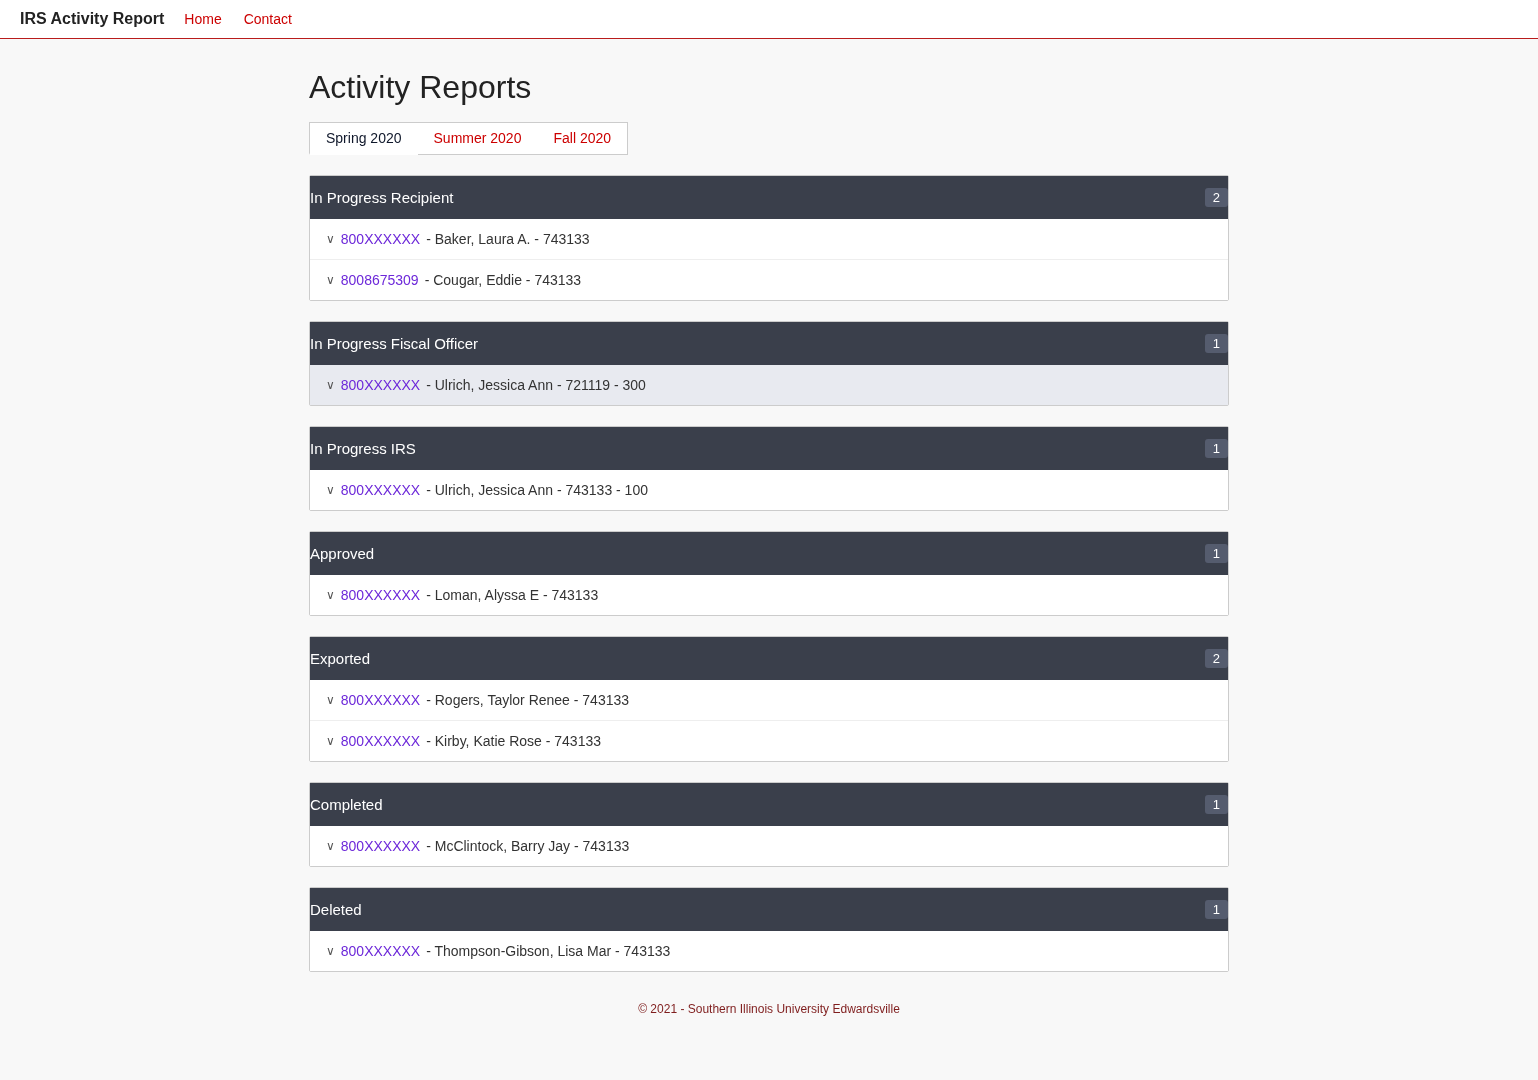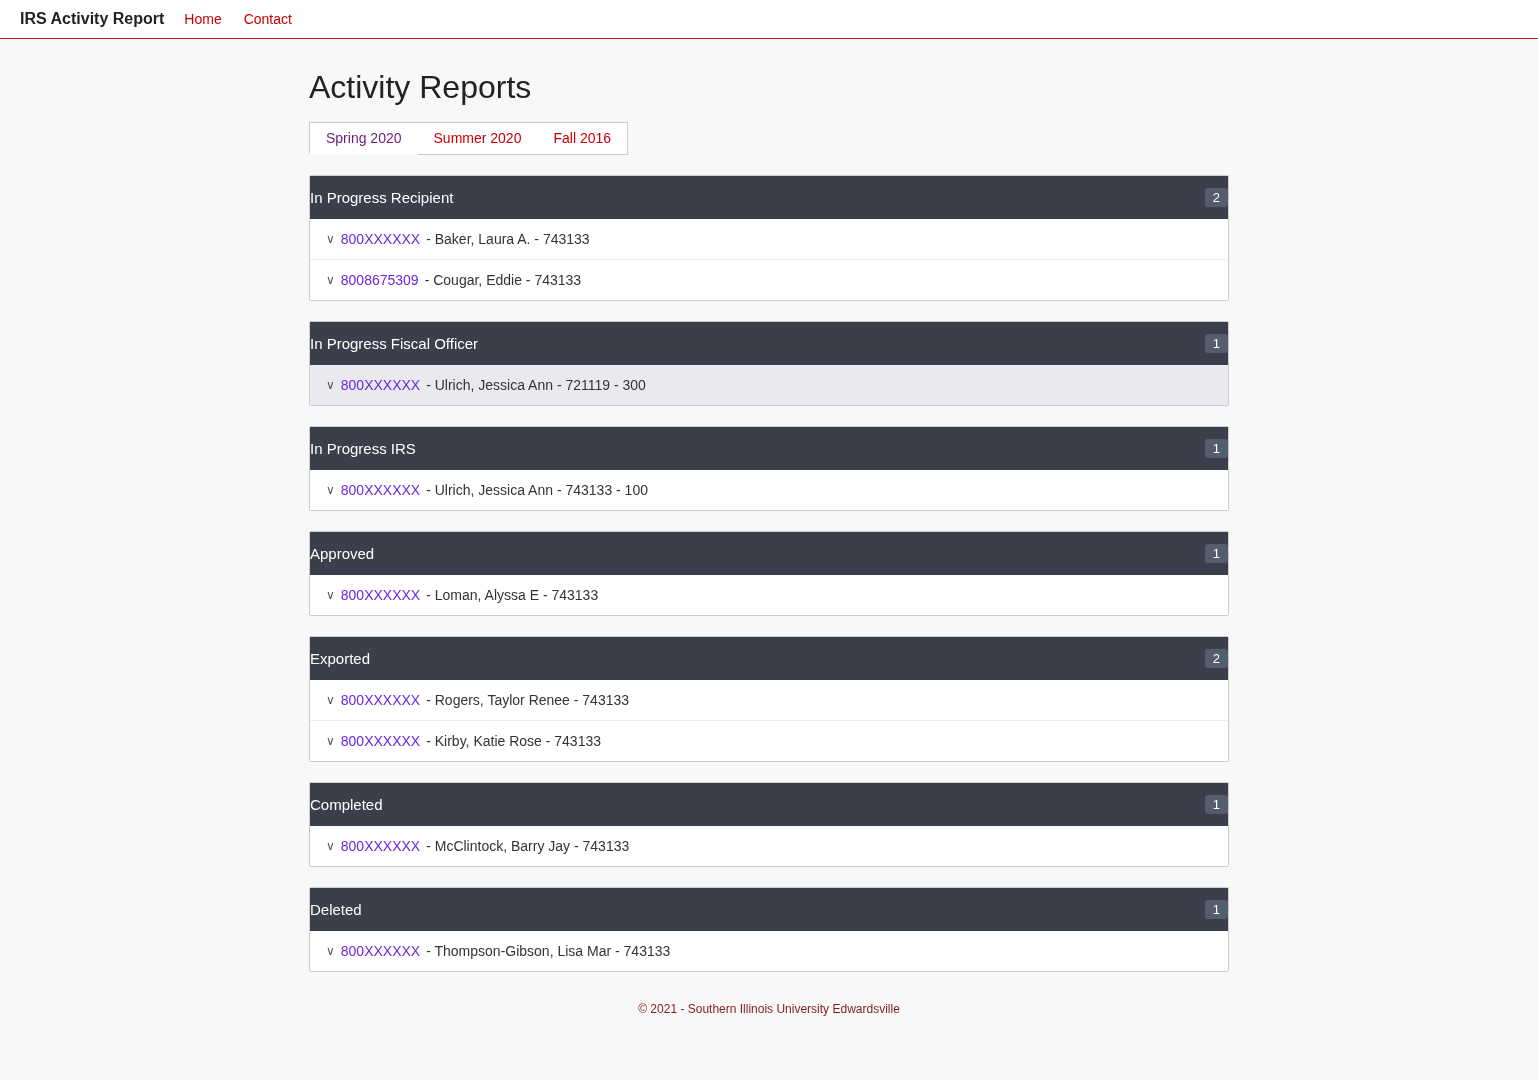"Spring 2020" .tab.active { color: #701a75 -> #0f172a }
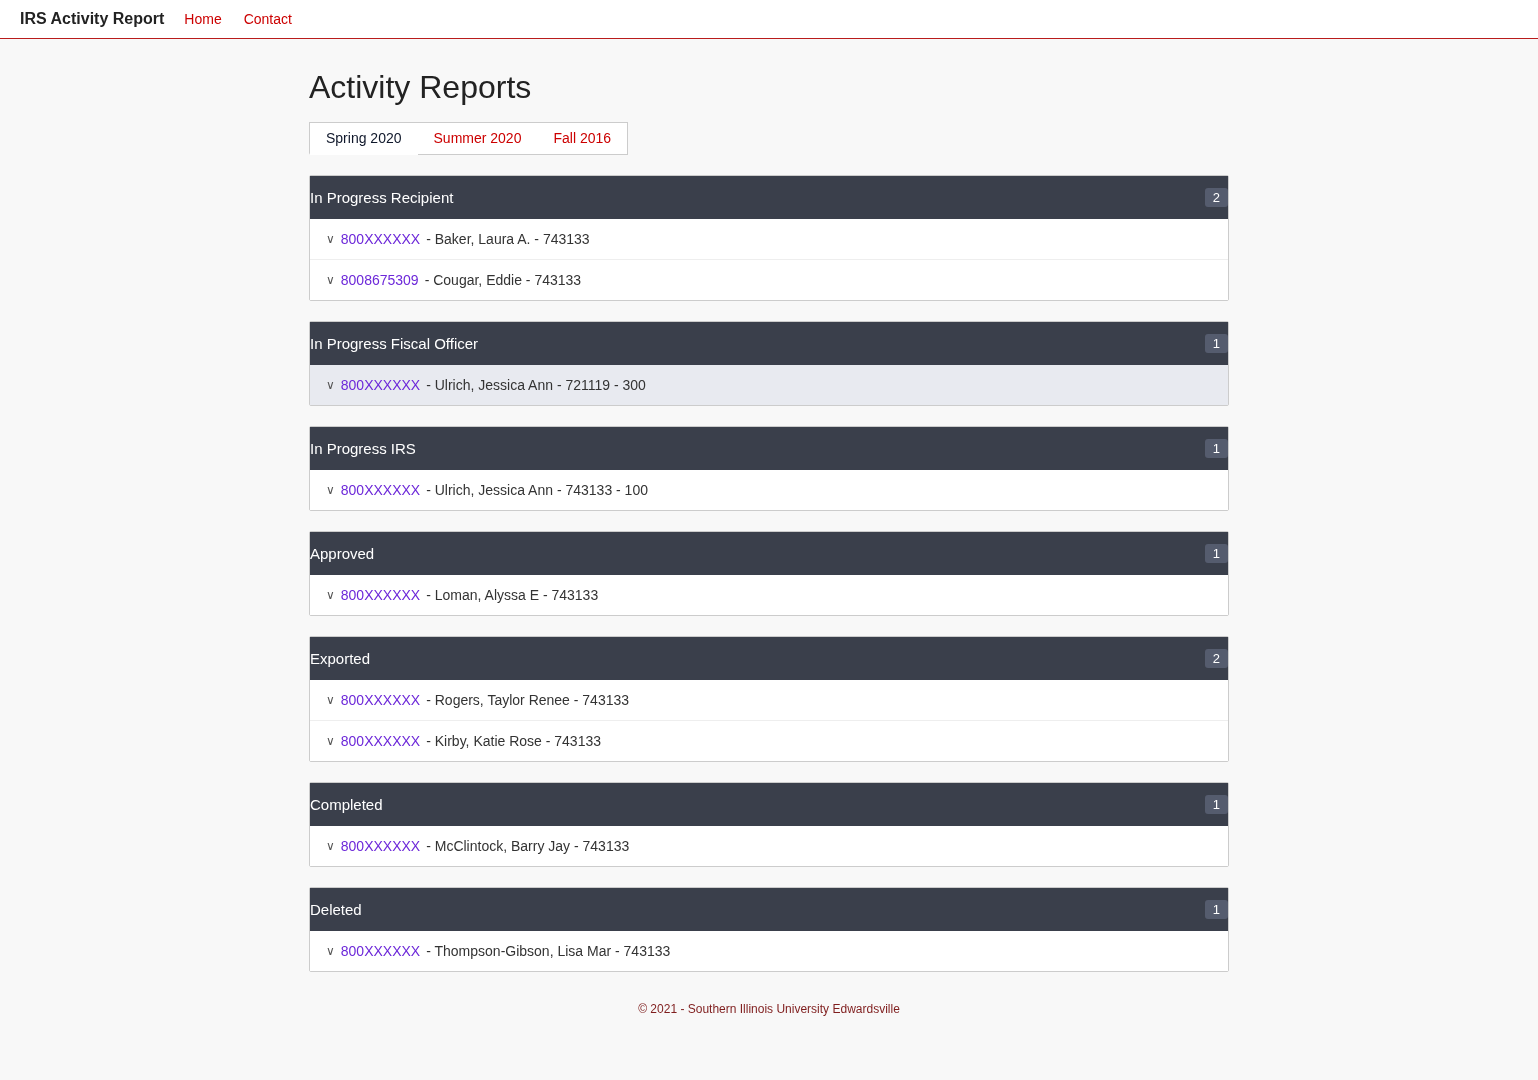"Fall 2016" div.tab { text: 2016 -> 2020 }
